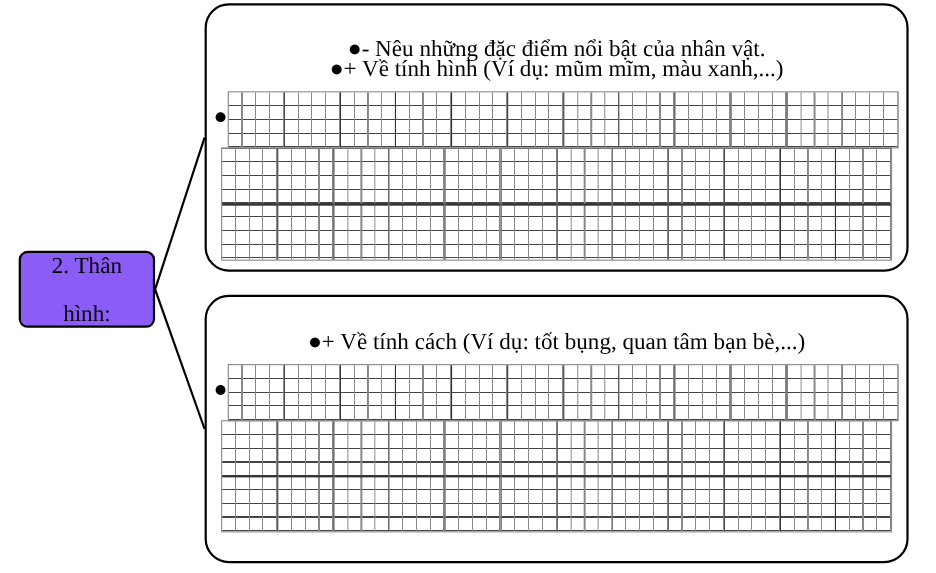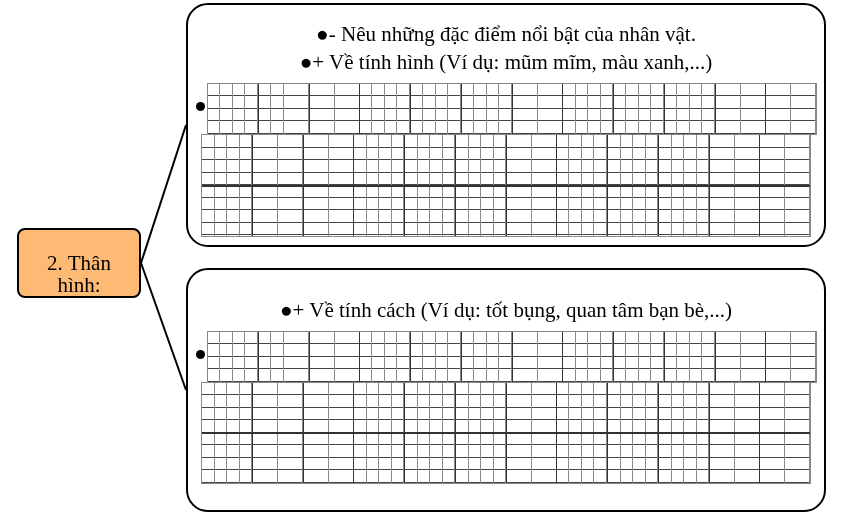"●- Nêu những đặc điểm" div.line { top: 16px -> 26px }
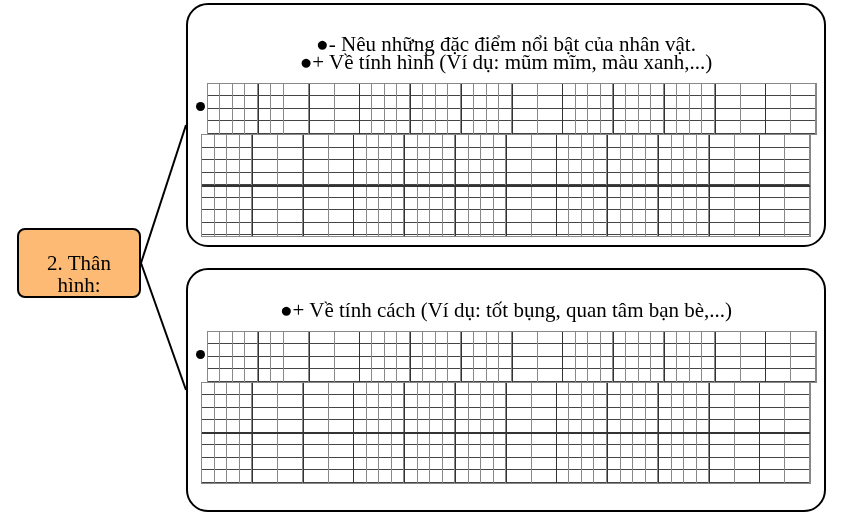"2. Thân" .label-box { background: #fdba74 -> #8b5cf6; justify-content: flex-end -> space-between }
